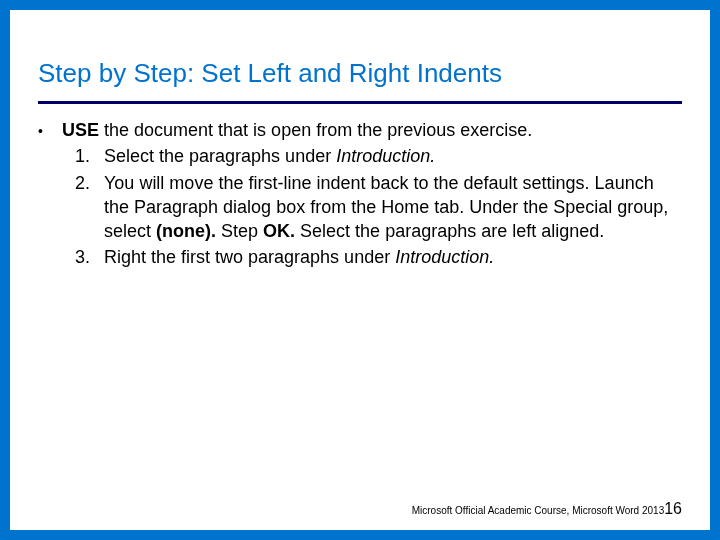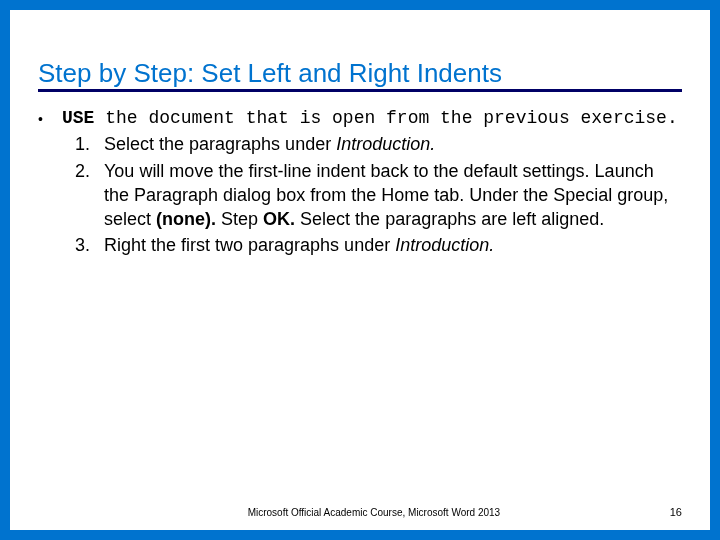"Step by Step: Set Left" .title { padding-bottom: 0 -> 12px }
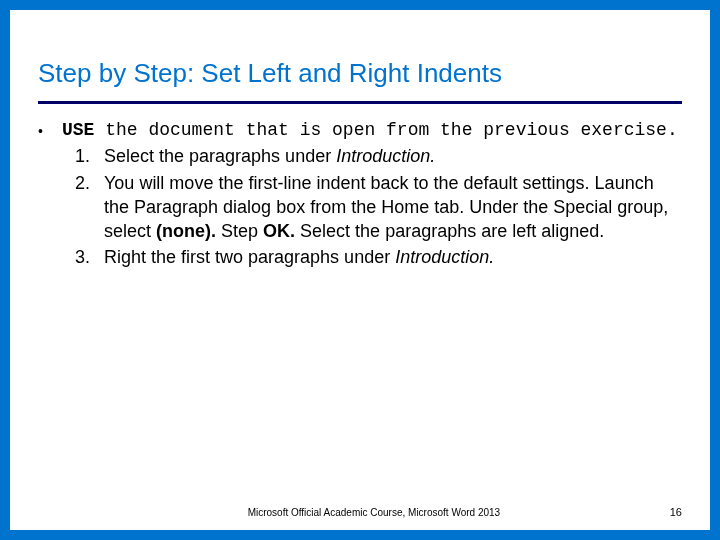"USE the document that is" .bullet-text { font-family: Liberation Mono, monospace -> none }
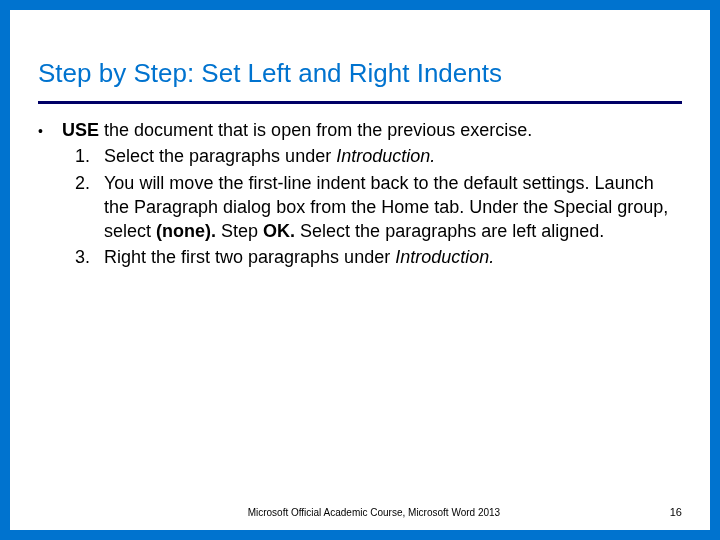"Microsoft Official Academic Course," .footer-center { text-align: center -> right }
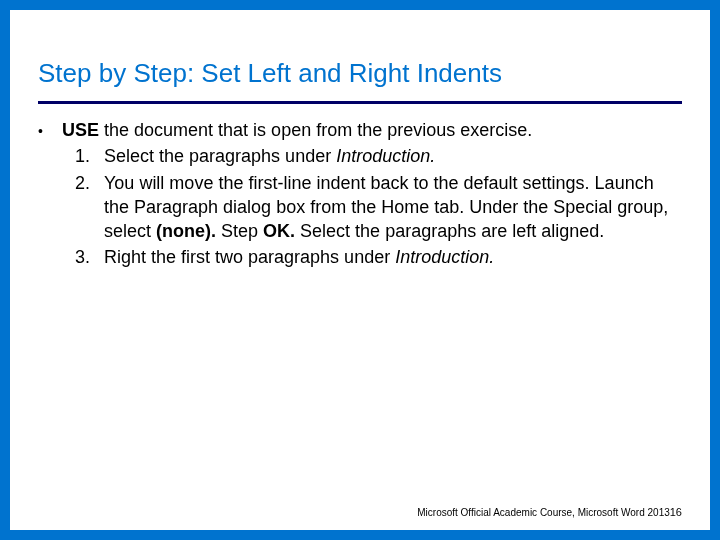"16" .footer-right { font-size: 11px -> 16px }
